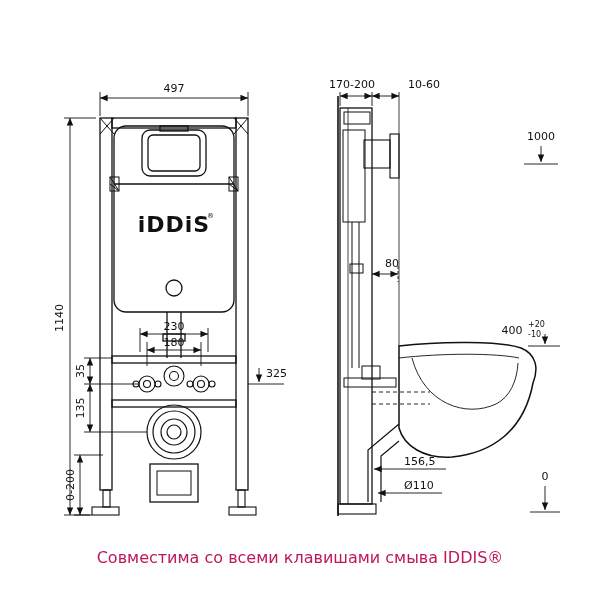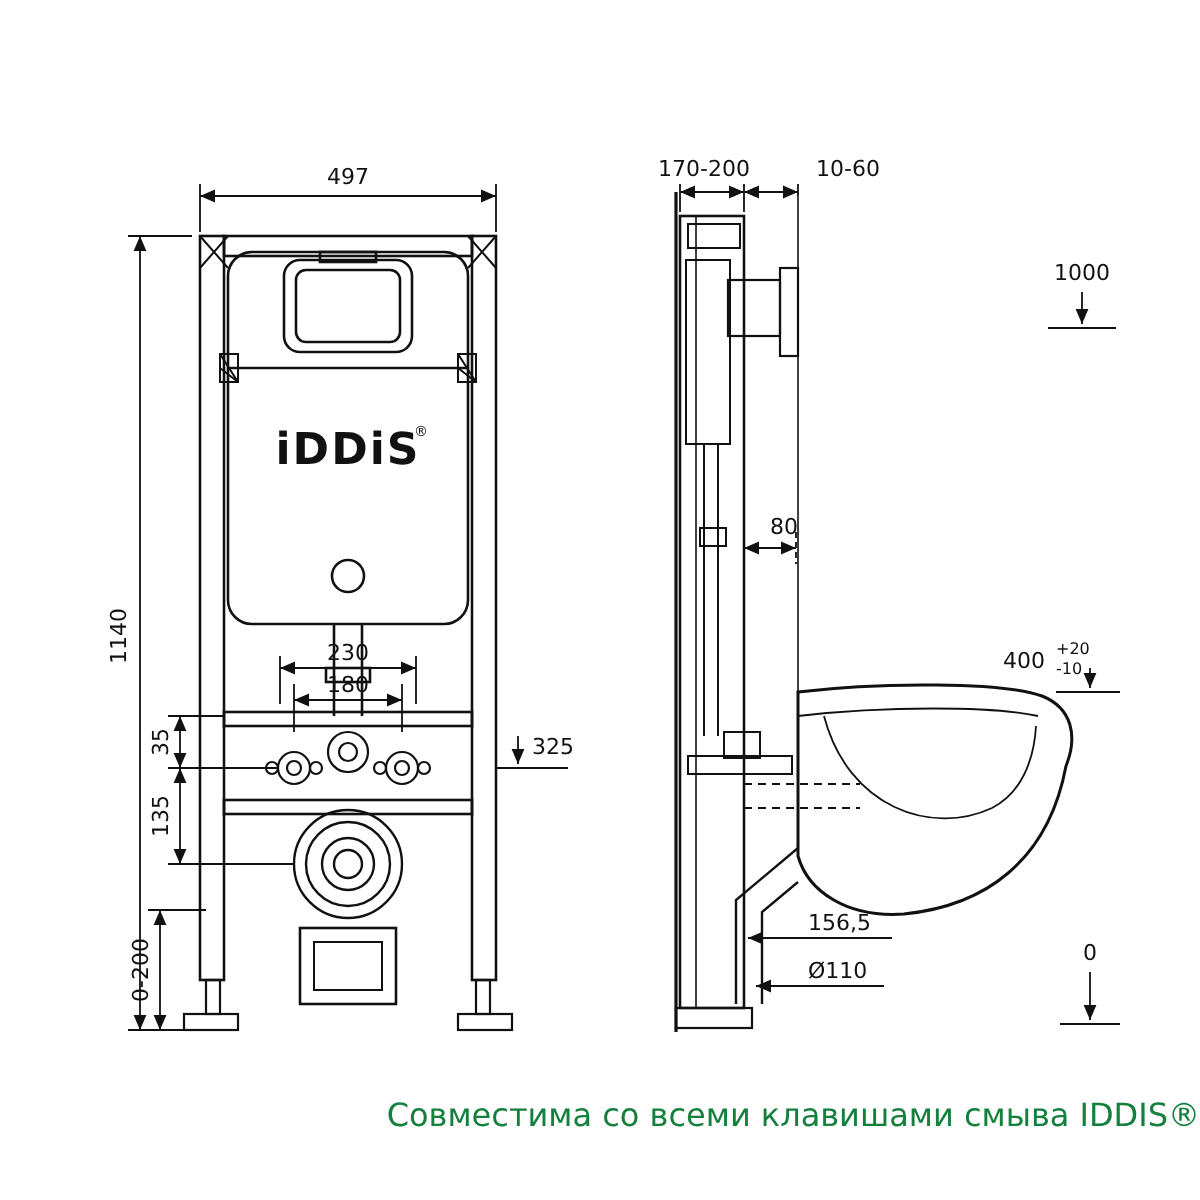"Совместима со всеми клавишами смыва" .caption { color: #15803d -> #be185d; text-align: right -> center }
